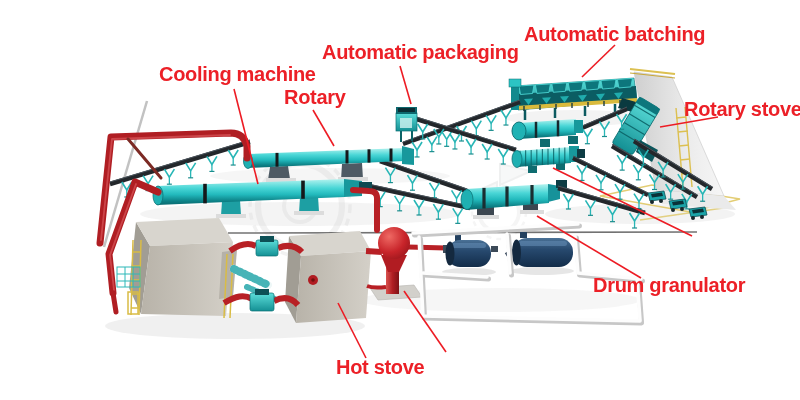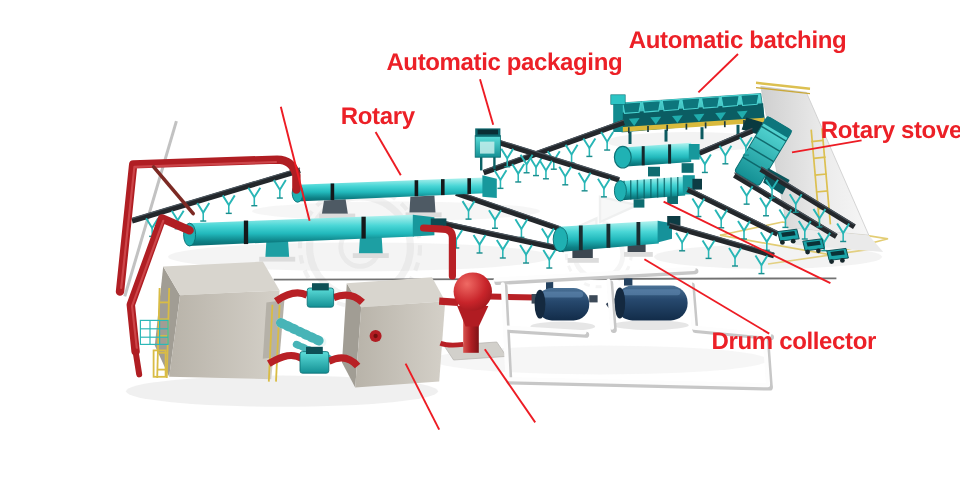"Cooling machine" div.lbl { html: none -> <div>Cooling machine</div> }
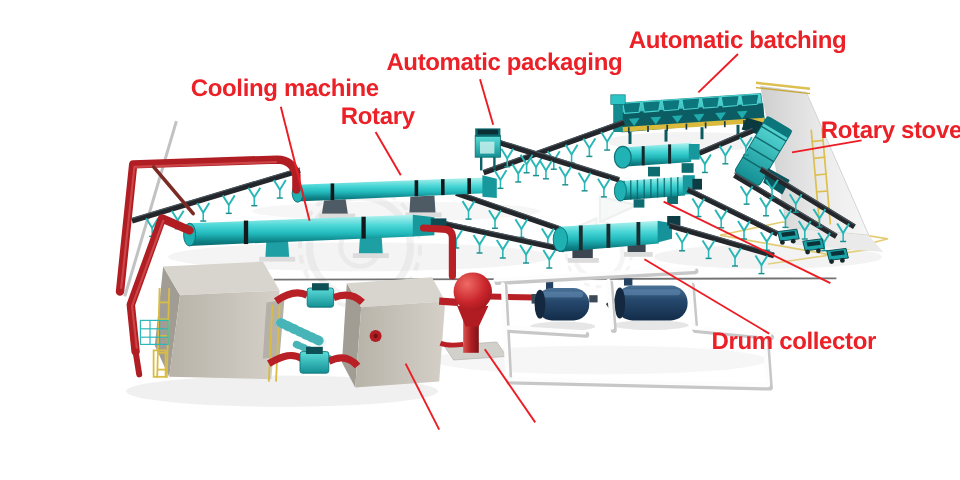"Drum collector" div.lbl { text: collector -> granulator }
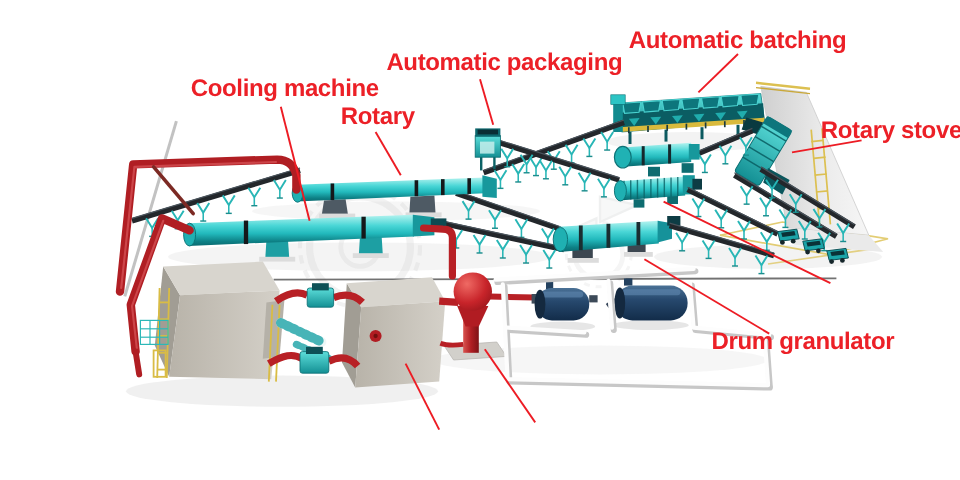"Hot stove" div.lbl { html: none -> <div>Hot stove</div> }
